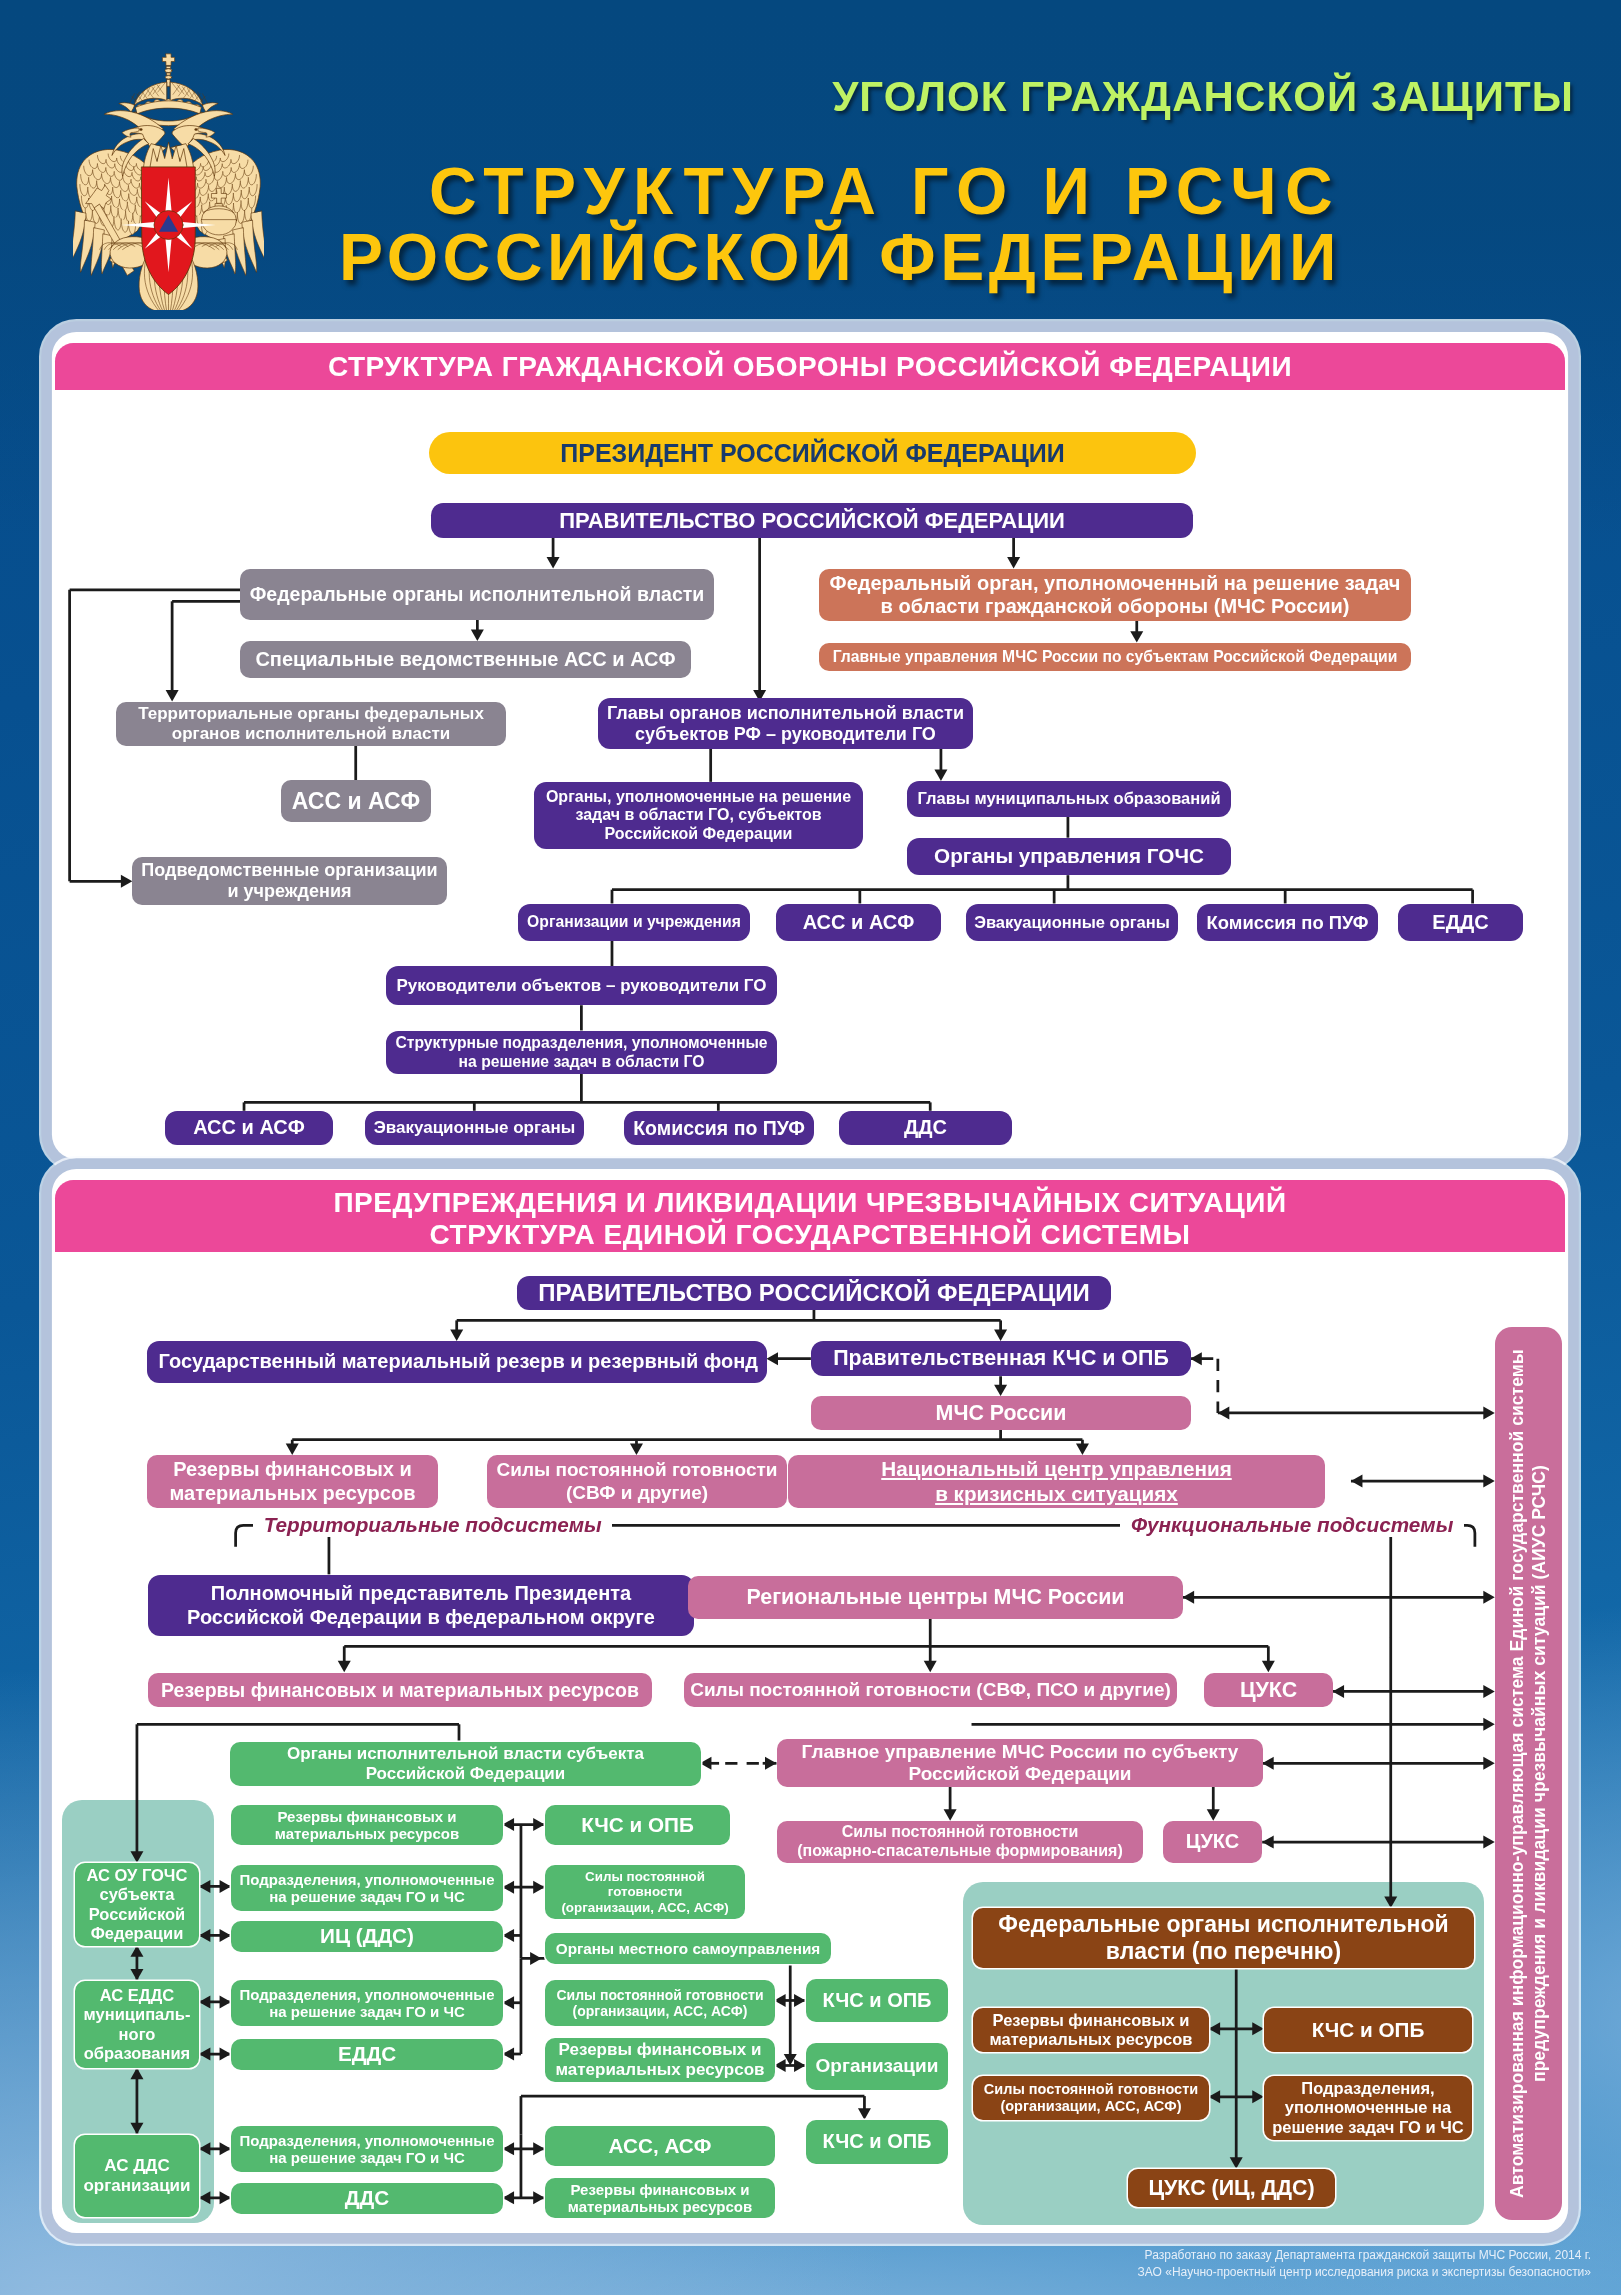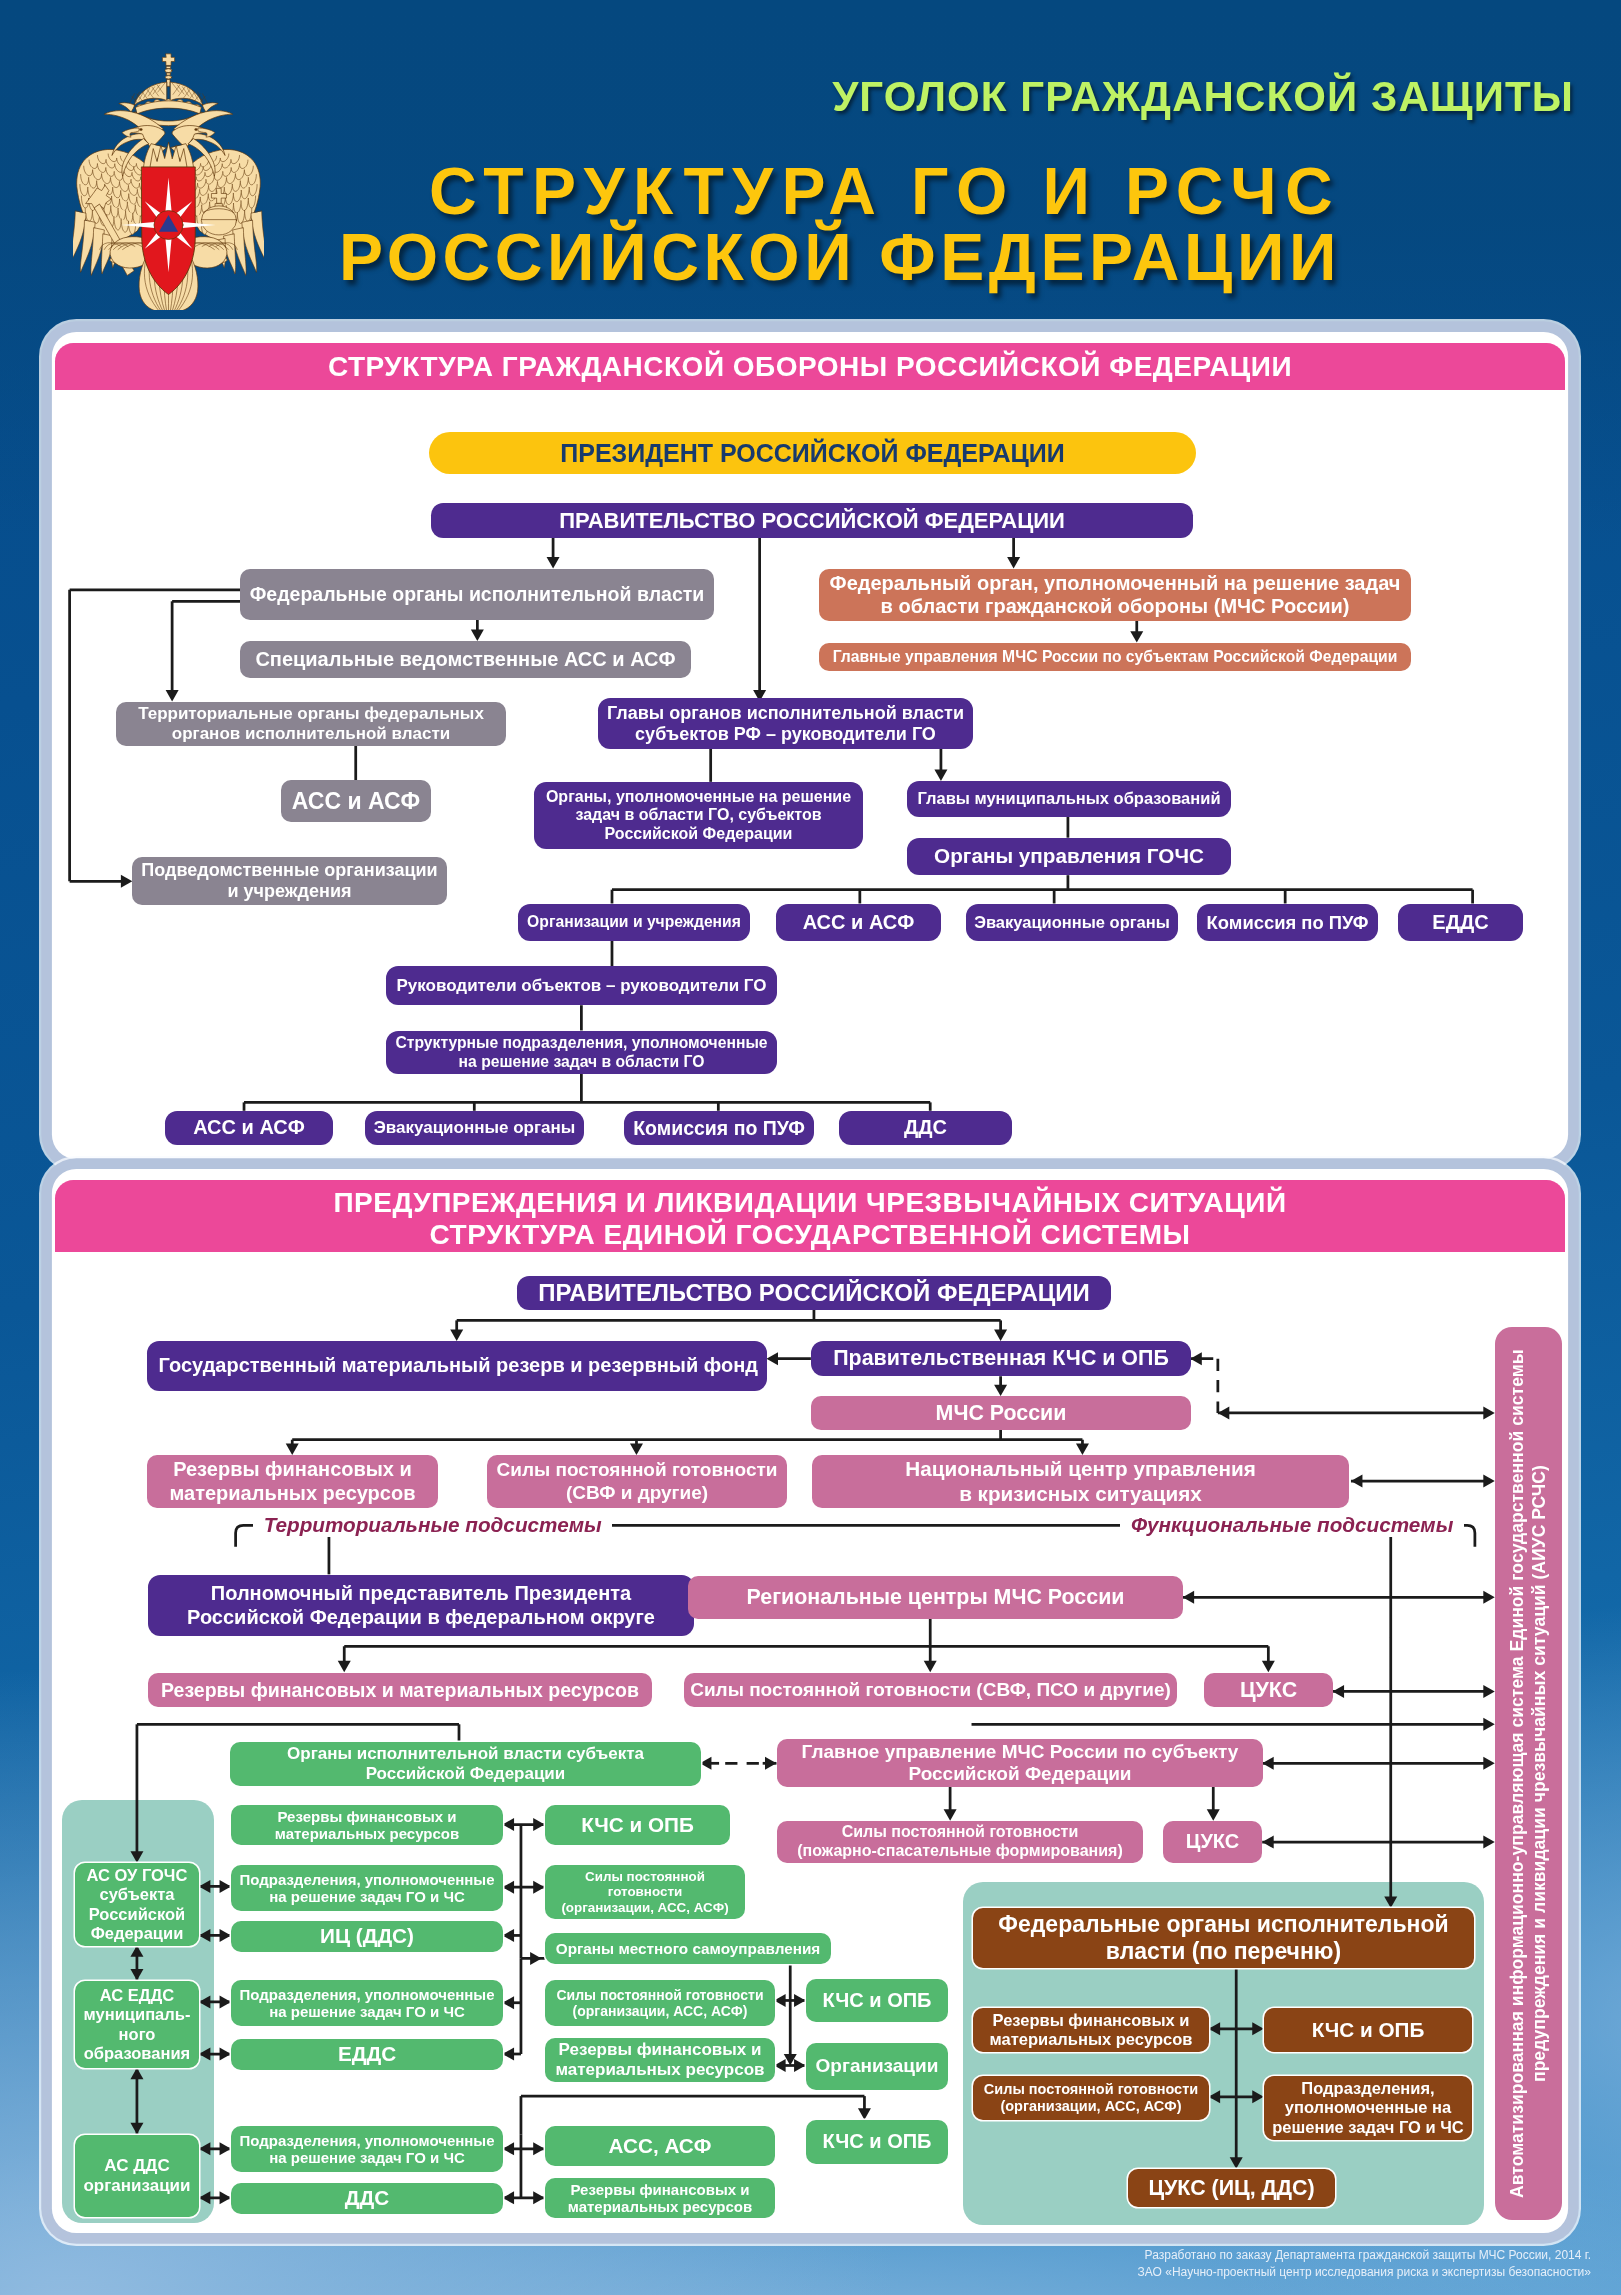"Государственный материальный резерв и" div.n { height: 50px -> 42px }
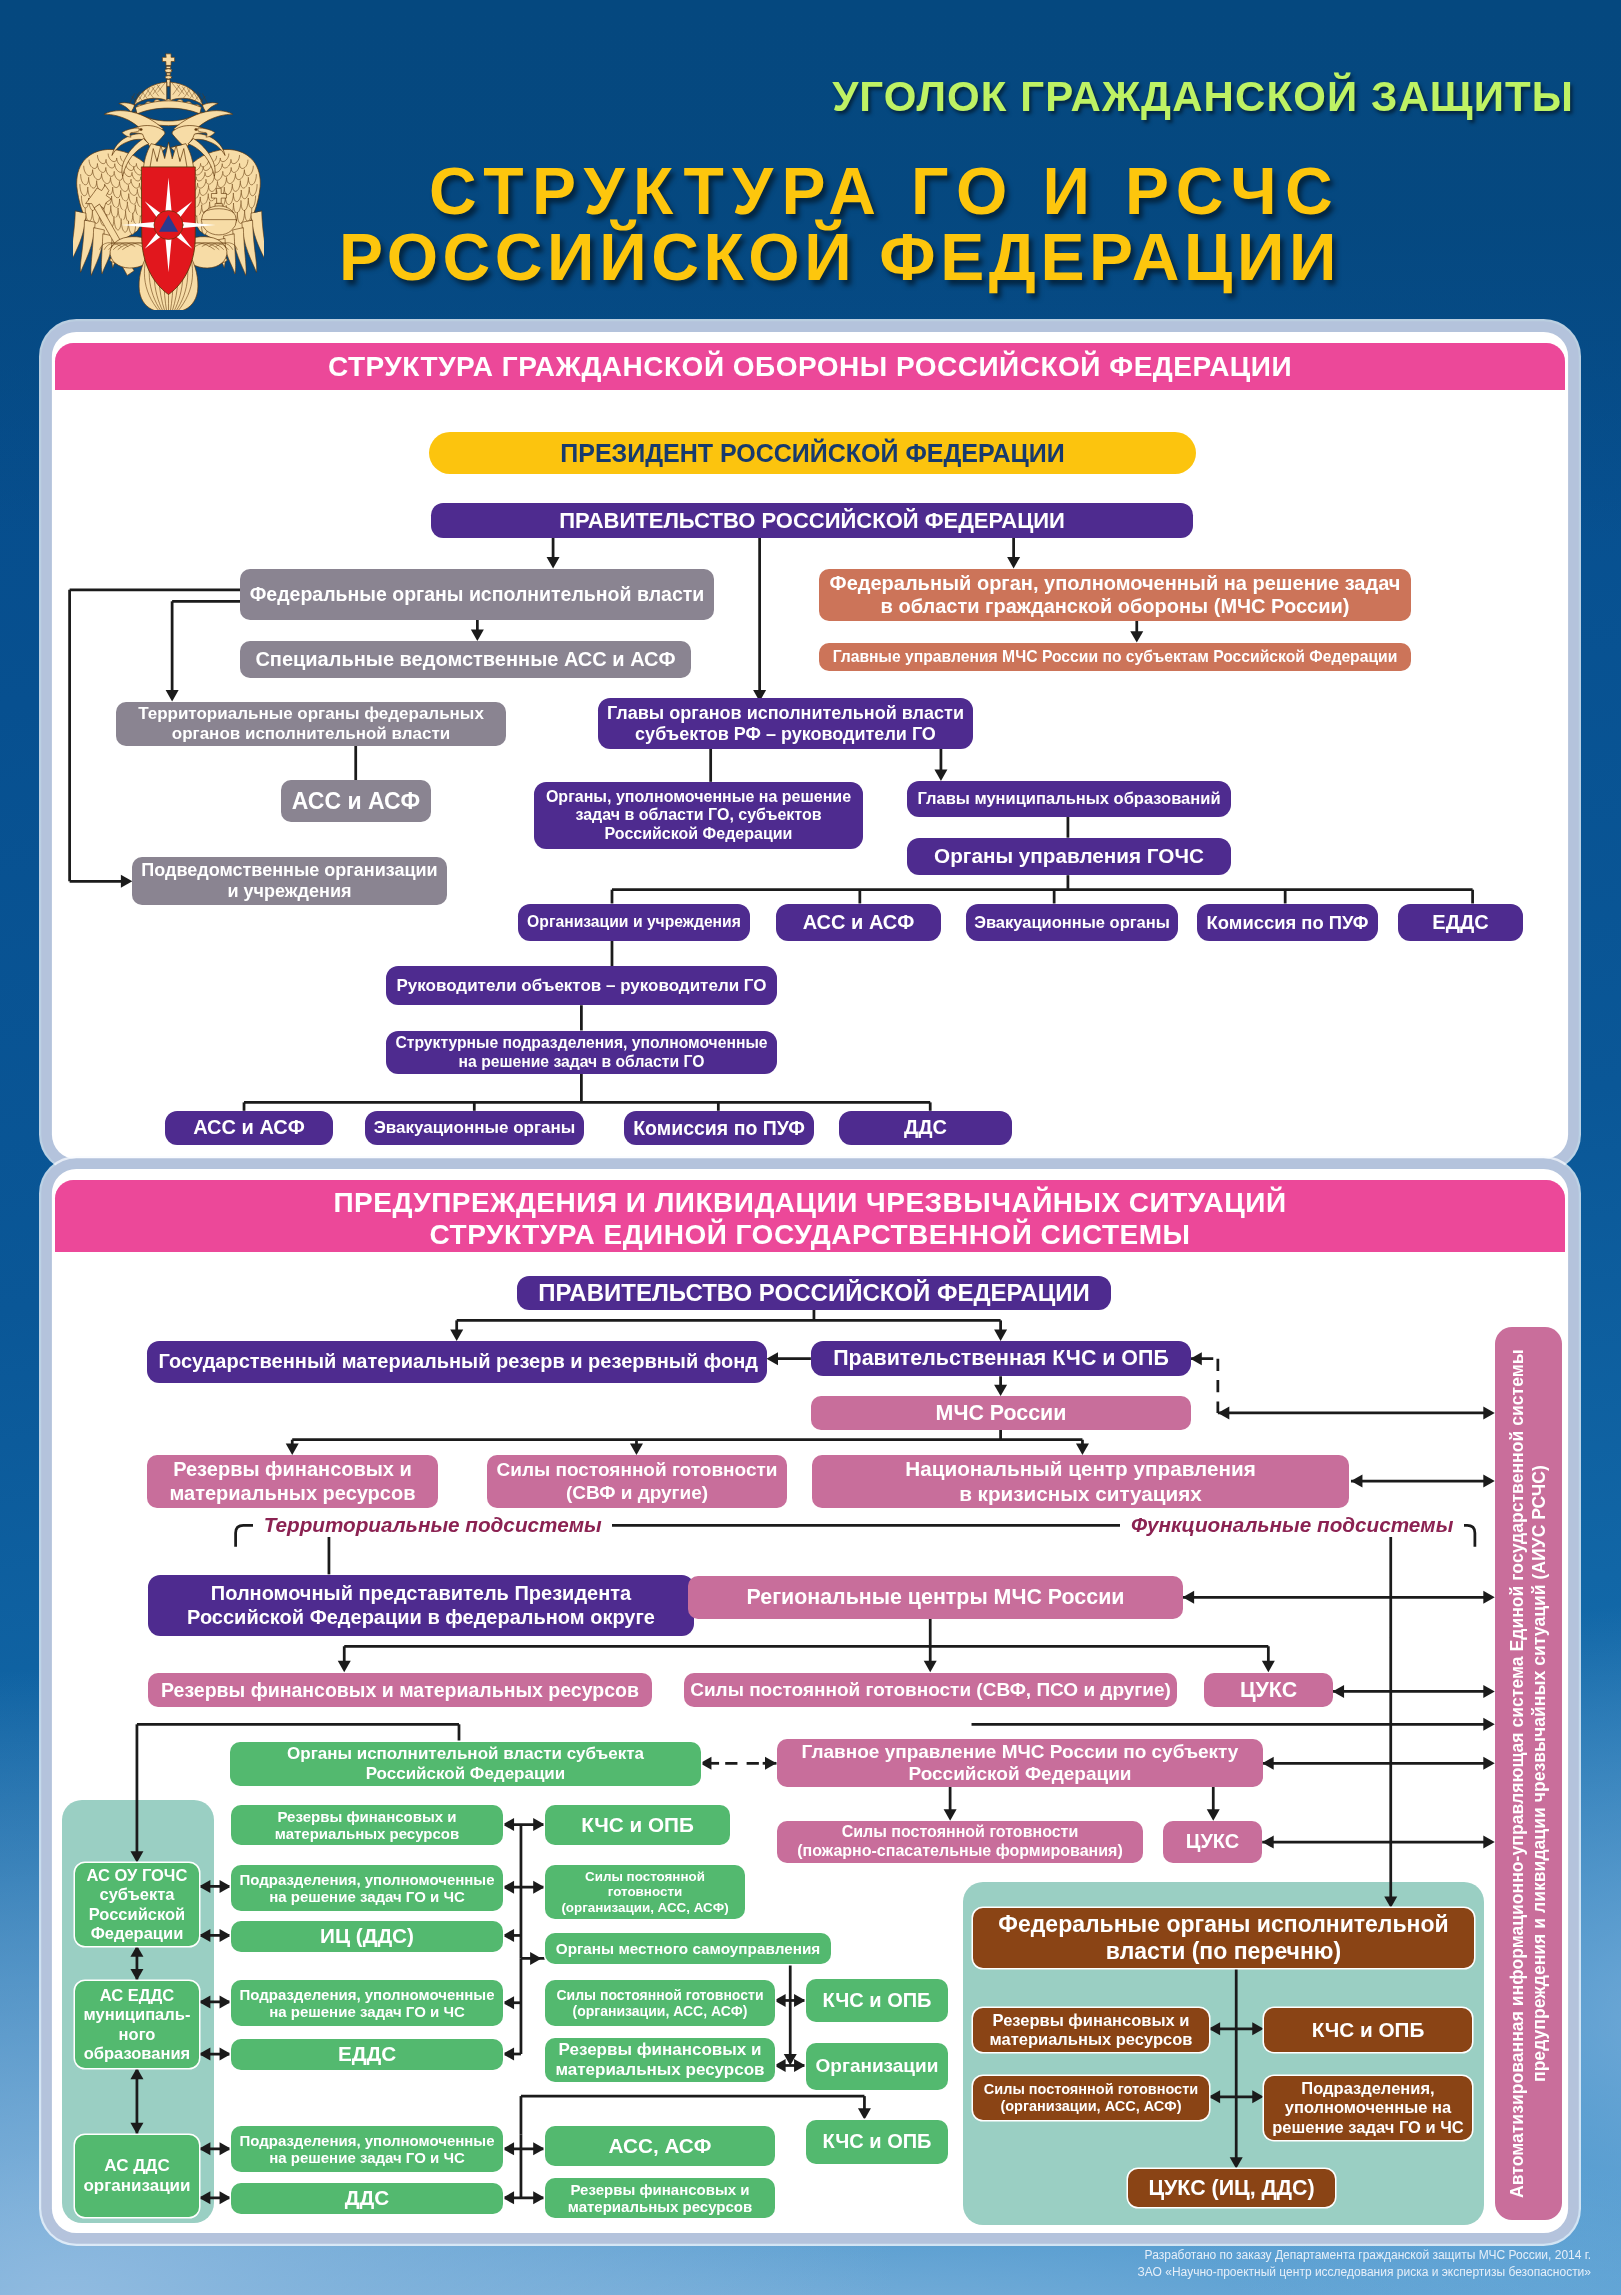"Национальный центр управления" div.n { left: 812px -> 788px; text-decoration: none -> underline }
